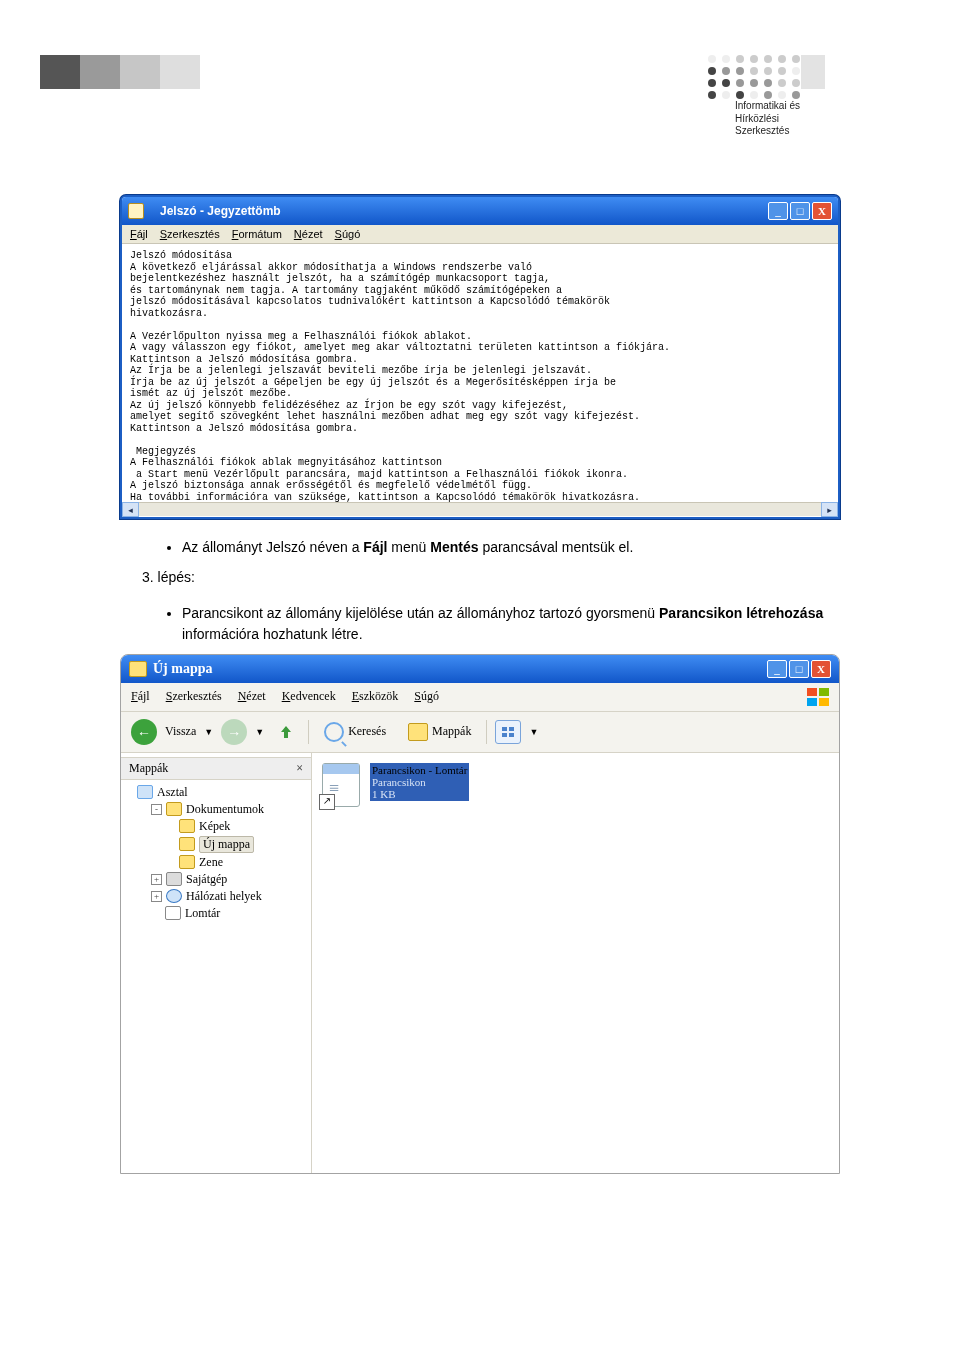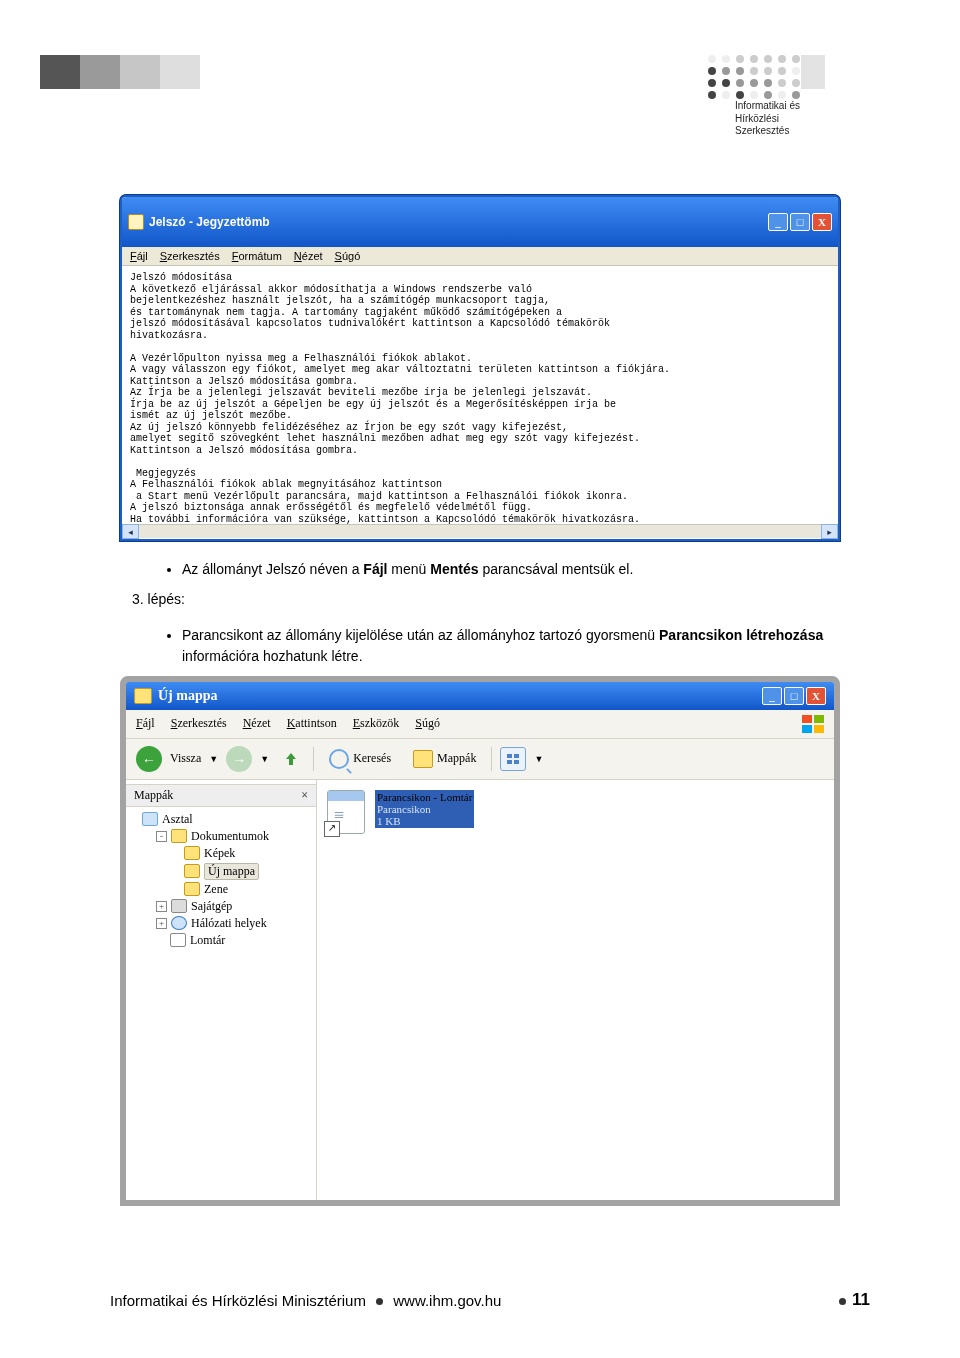"Jelszó - Jegyzettömb" .np-title { gap: 5px -> 16px; padding: 16px 6px -> 5px 6px }
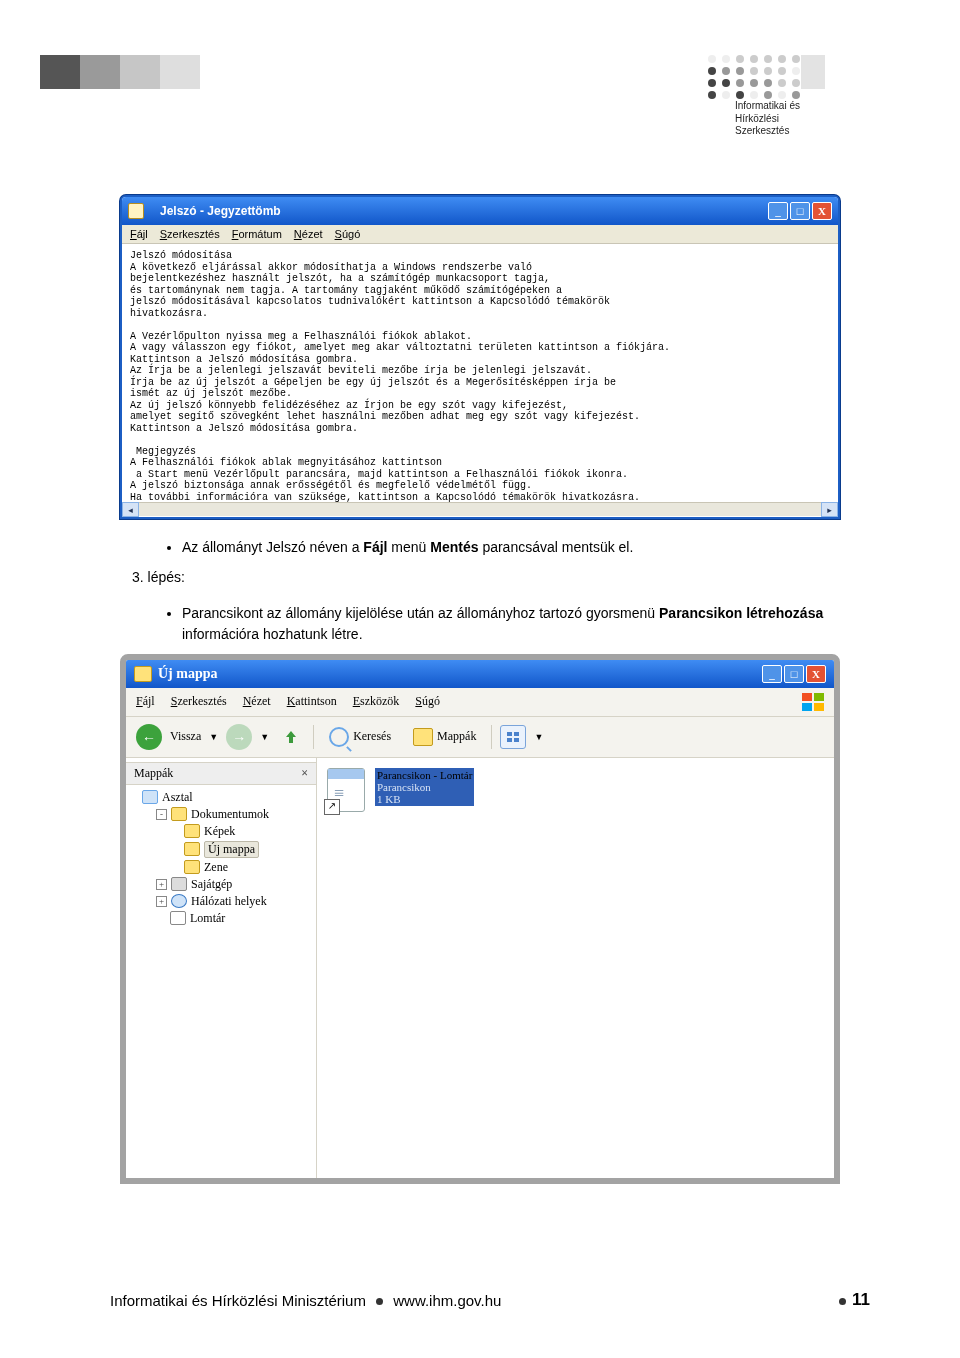"3. lépés:" .step { margin: 12px 0 6px 12px -> 12px 0 6px 22px }
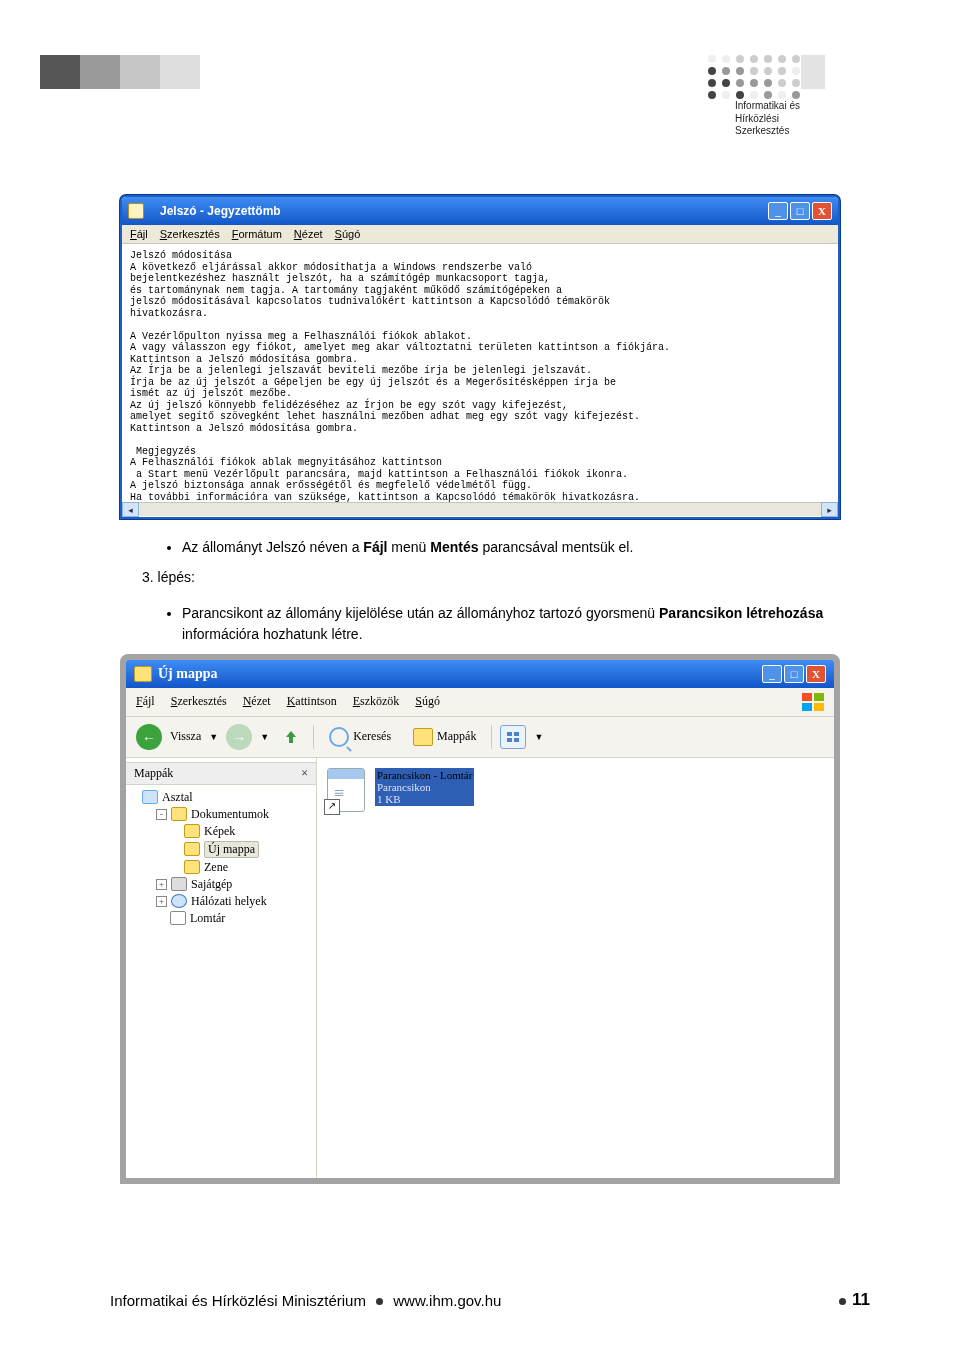"Új mappa" .ex { border: 6px solid #a3a3a3 -> 1px solid #a3a3a3 }
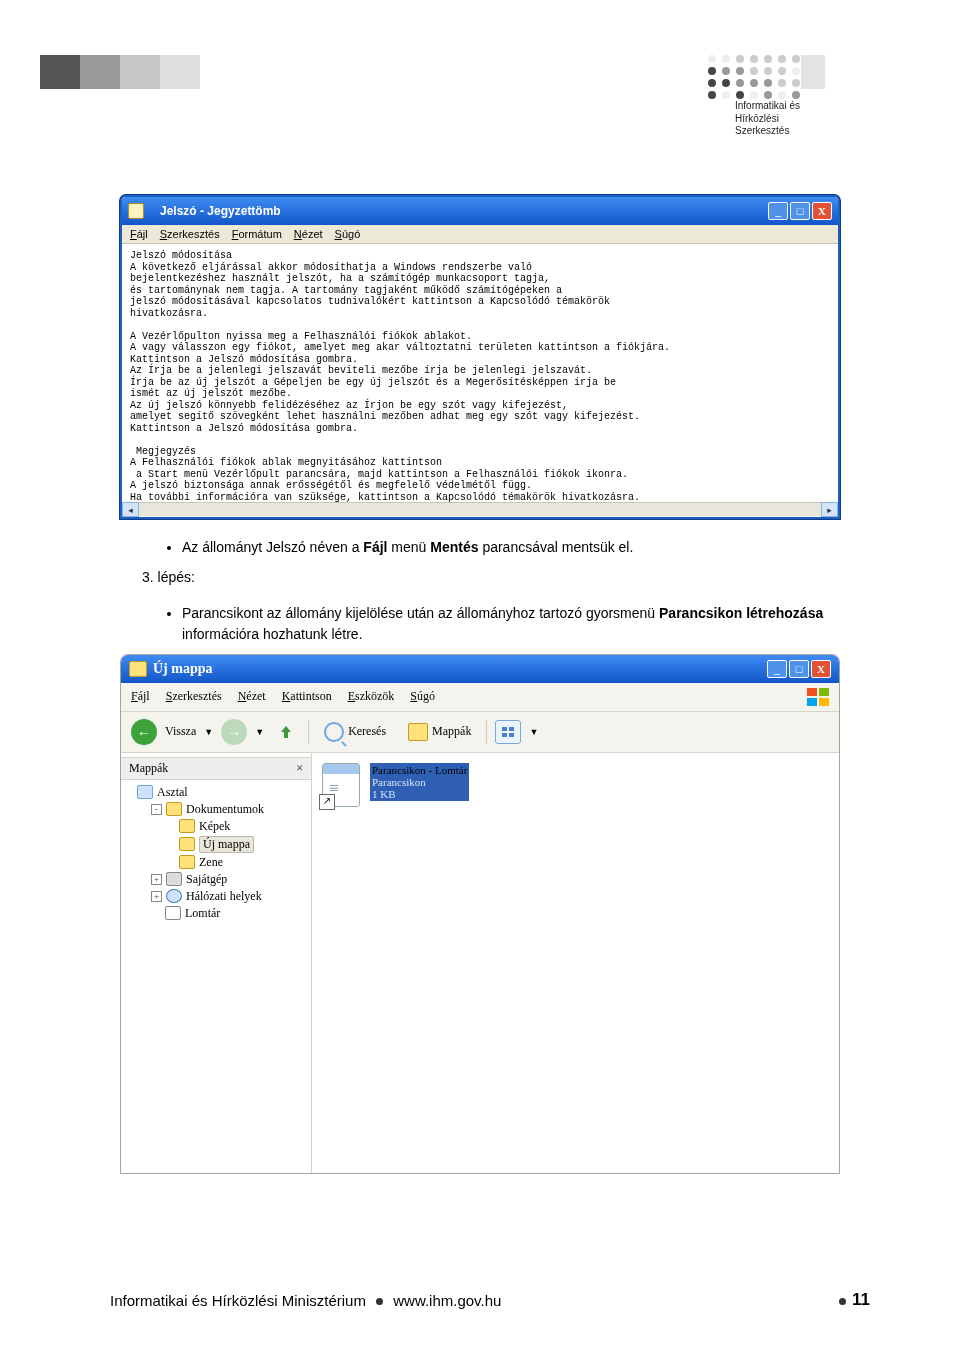"Kattintson" span { text: Kattintson -> Kedvencek }
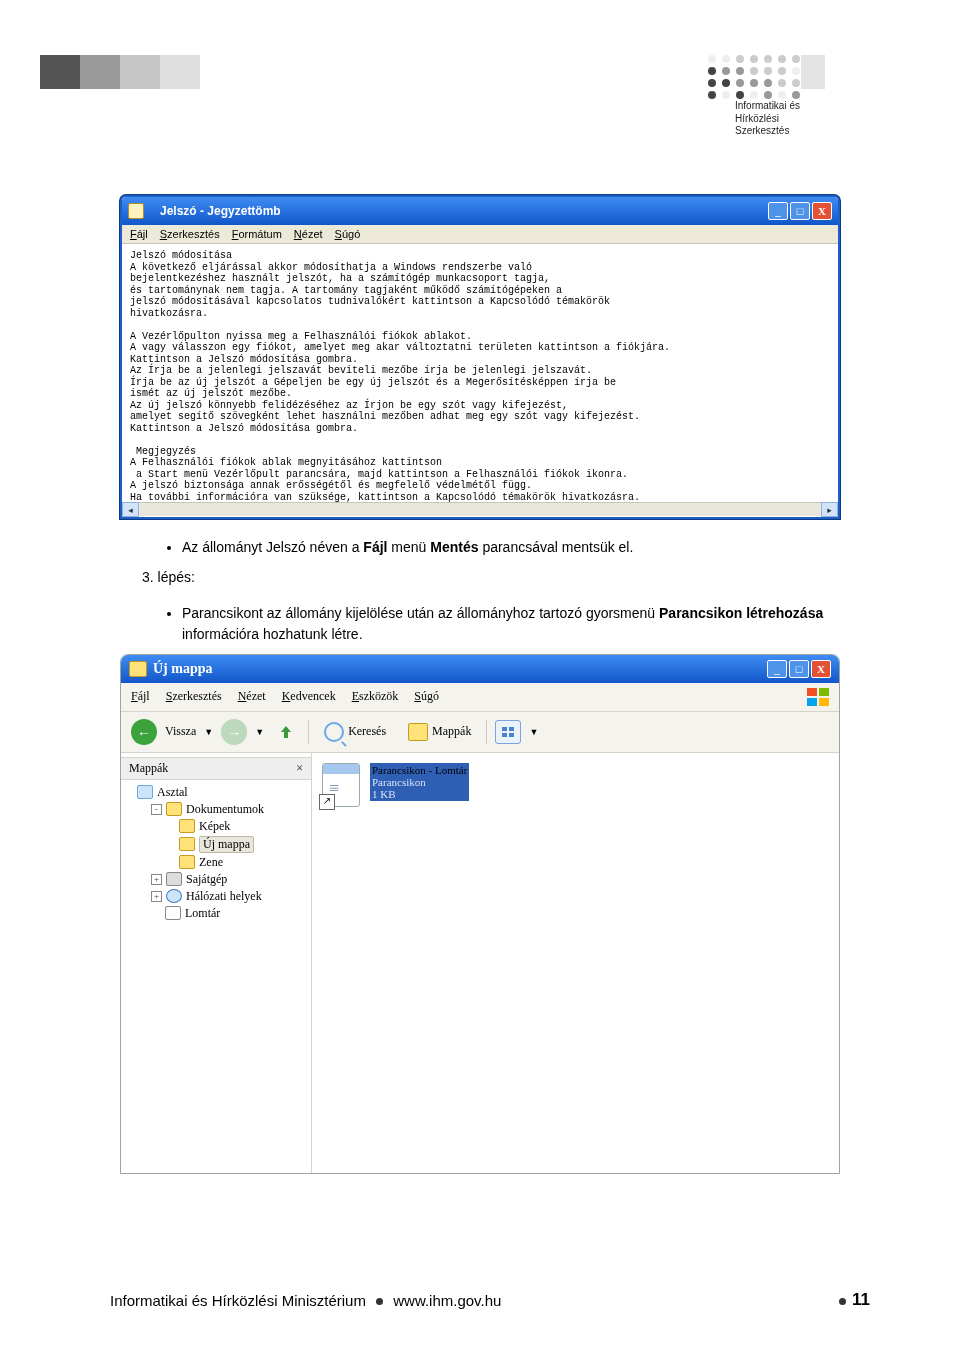"Informatikai és Hírközlési Minisztérium" div.ftr { html: <div> <span> <span>Informatikai és Hírközlési Minisztérium</span> <span></span> <span>www.ihm.gov.hu</span> </span> <span> <span></span><span>11</span> </span> </div> -> none }
